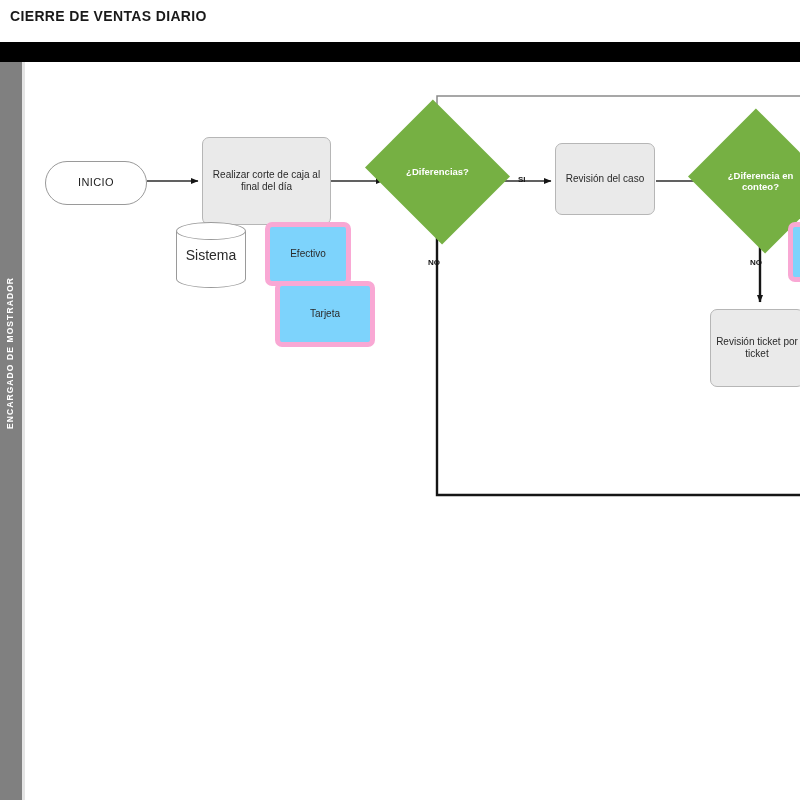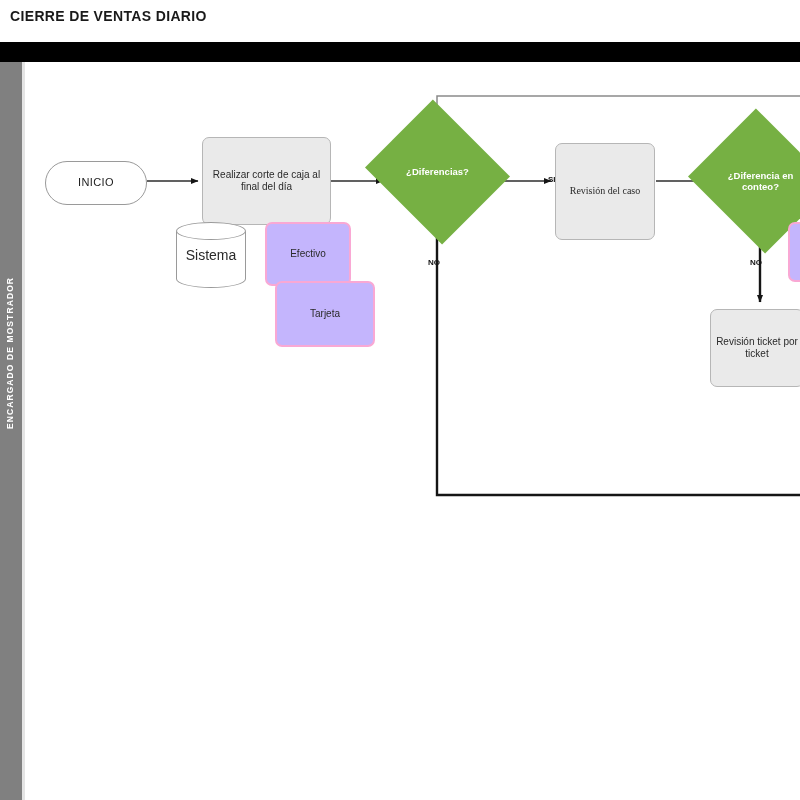"SI" div.edge-label { left: 548px -> 518px }
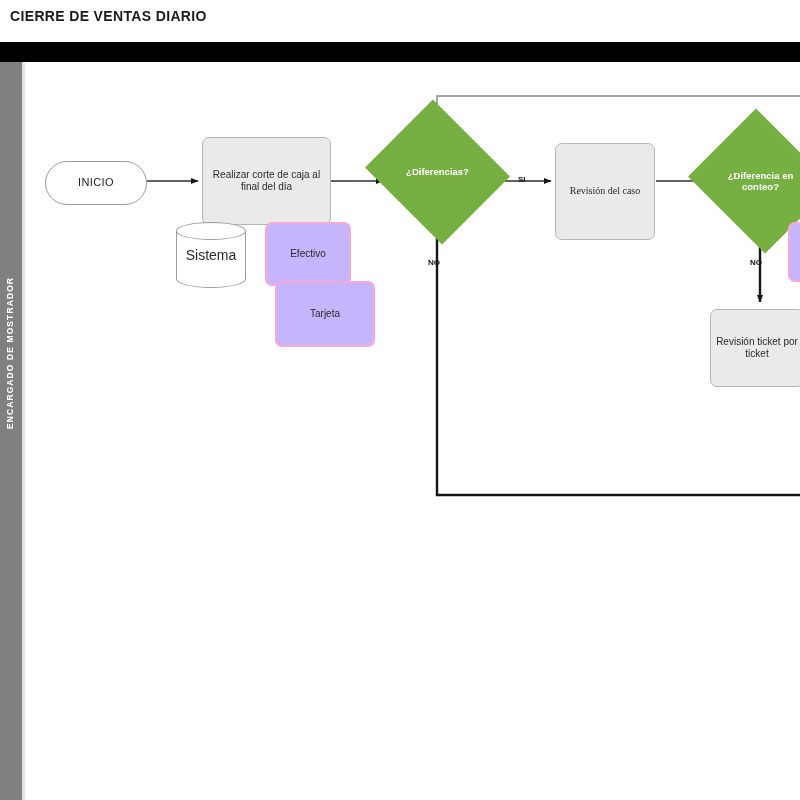"Revisión del caso" div.node { font-family: Liberation Serif, serif -> none; height: 97px -> 72px }
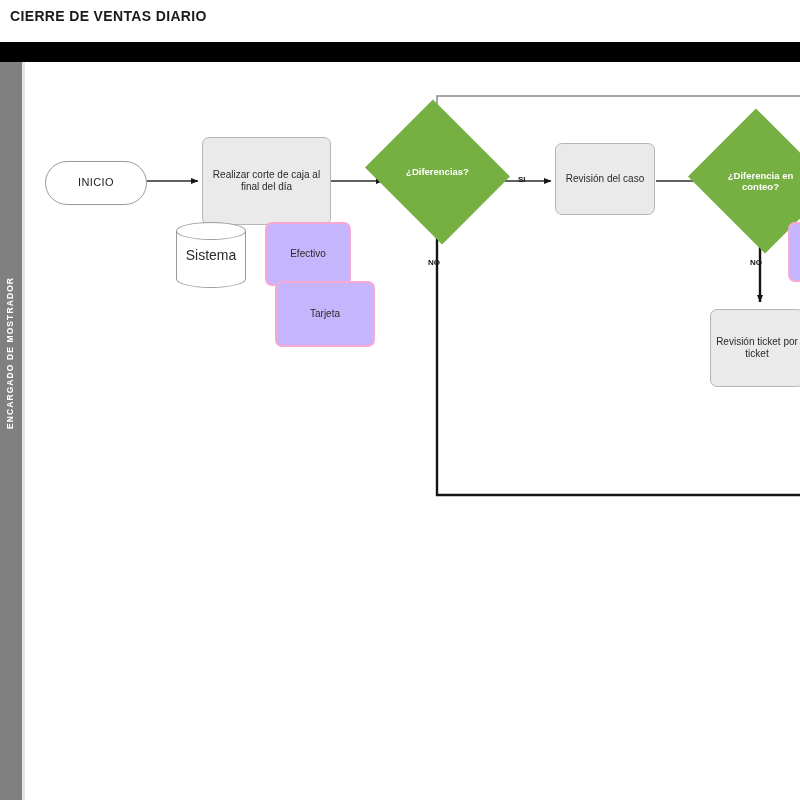"Efectivo" .node-card { background: #c4b5fd -> #7dd3fc; border: 2px solid #f9a8d4 -> 5px solid #f9a8d4 }
